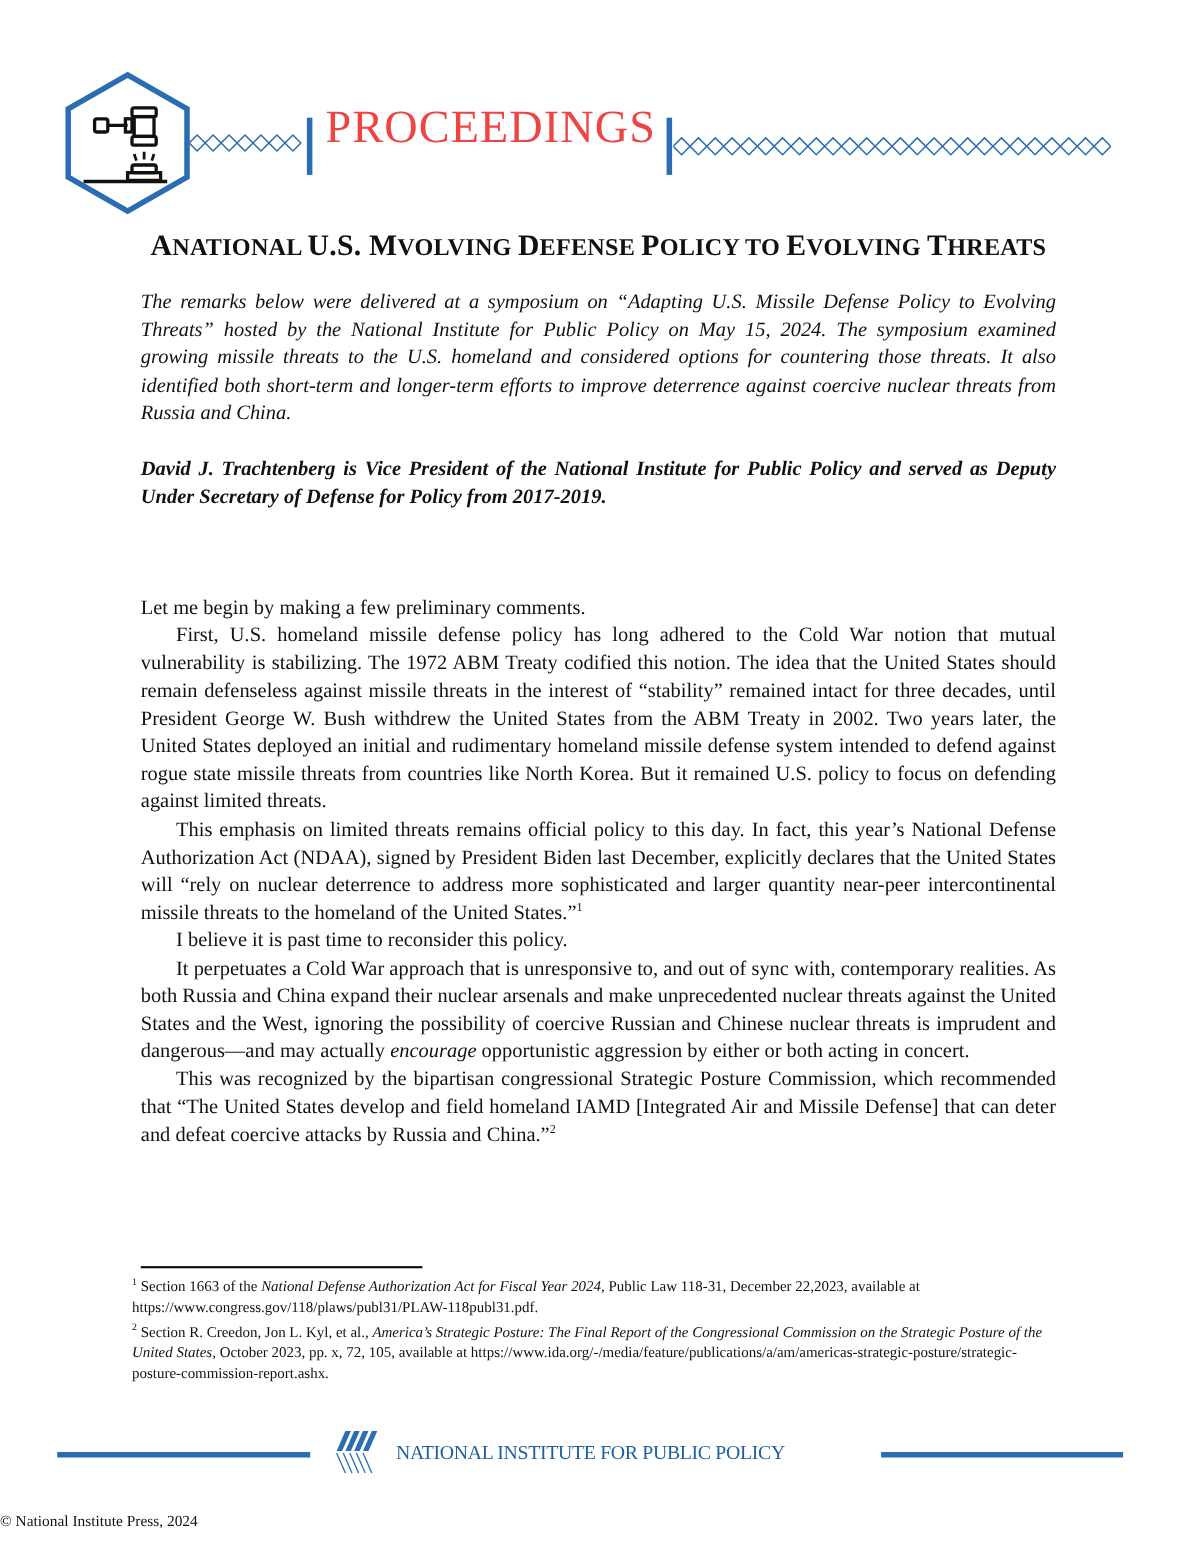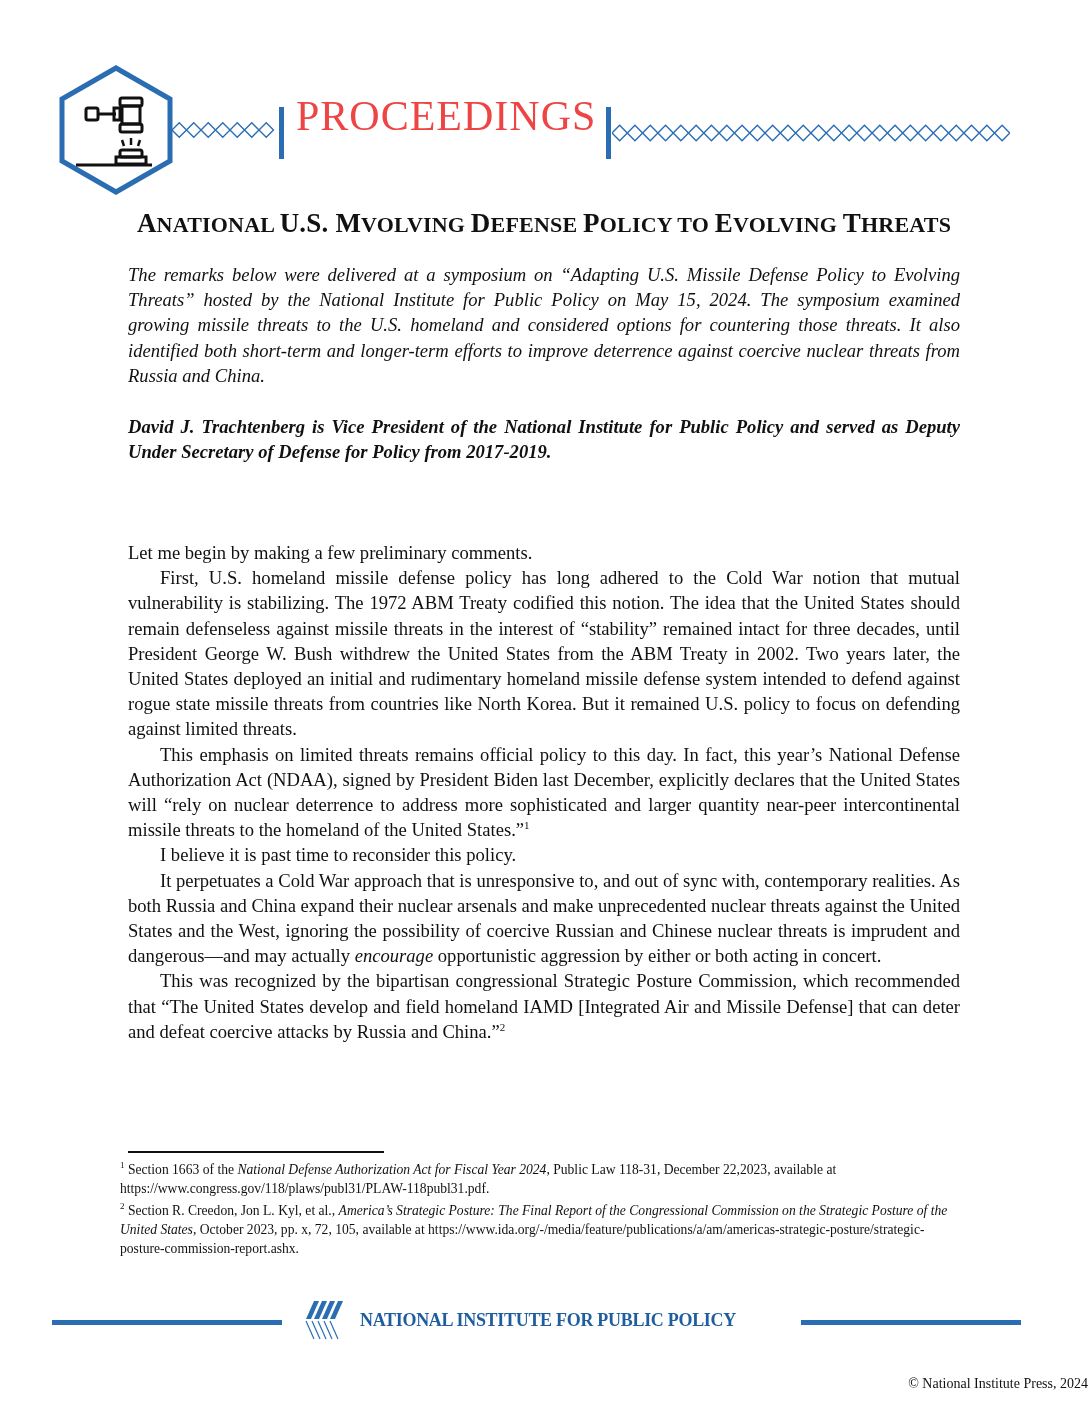"NATIONAL INSTITUTE FOR PUBLIC POLICY" .foot-org { font-weight: bold -> normal }
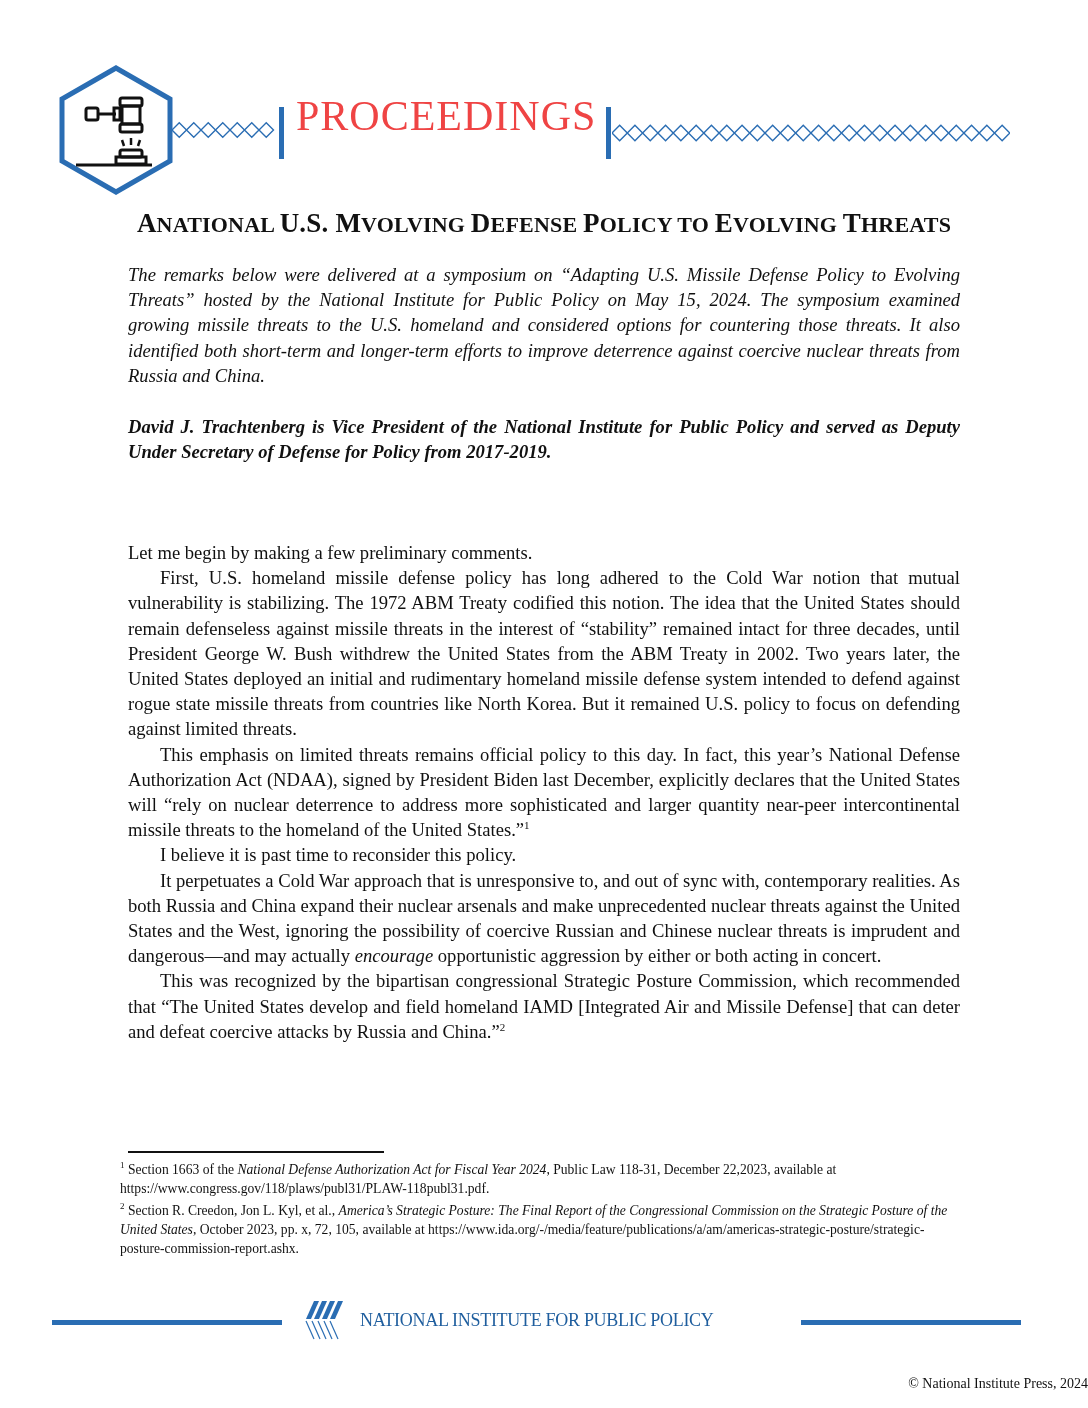"© National Institute Press, 2024" .copyright { text-align: right -> left }
